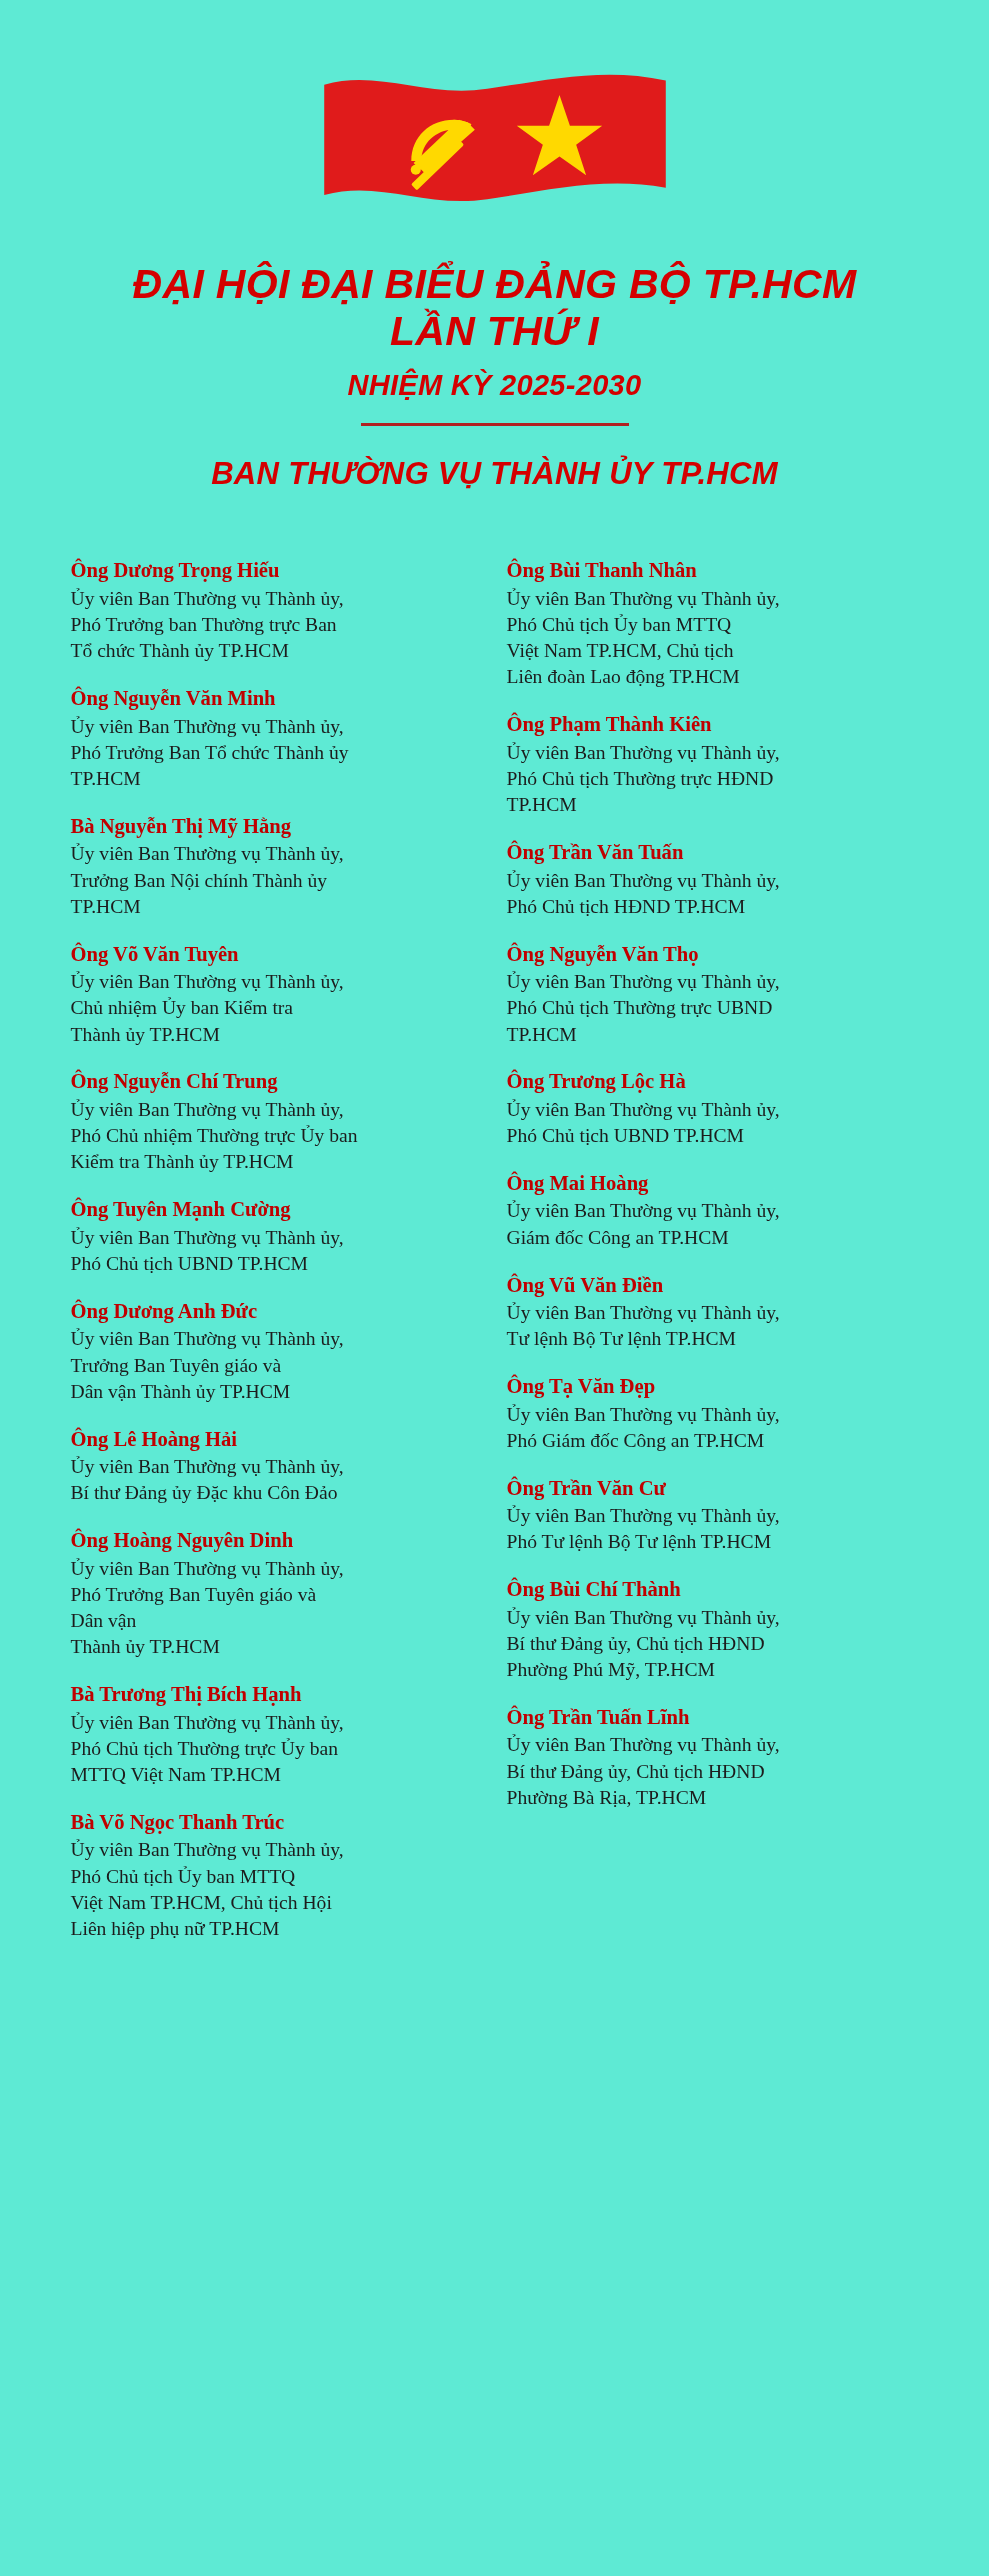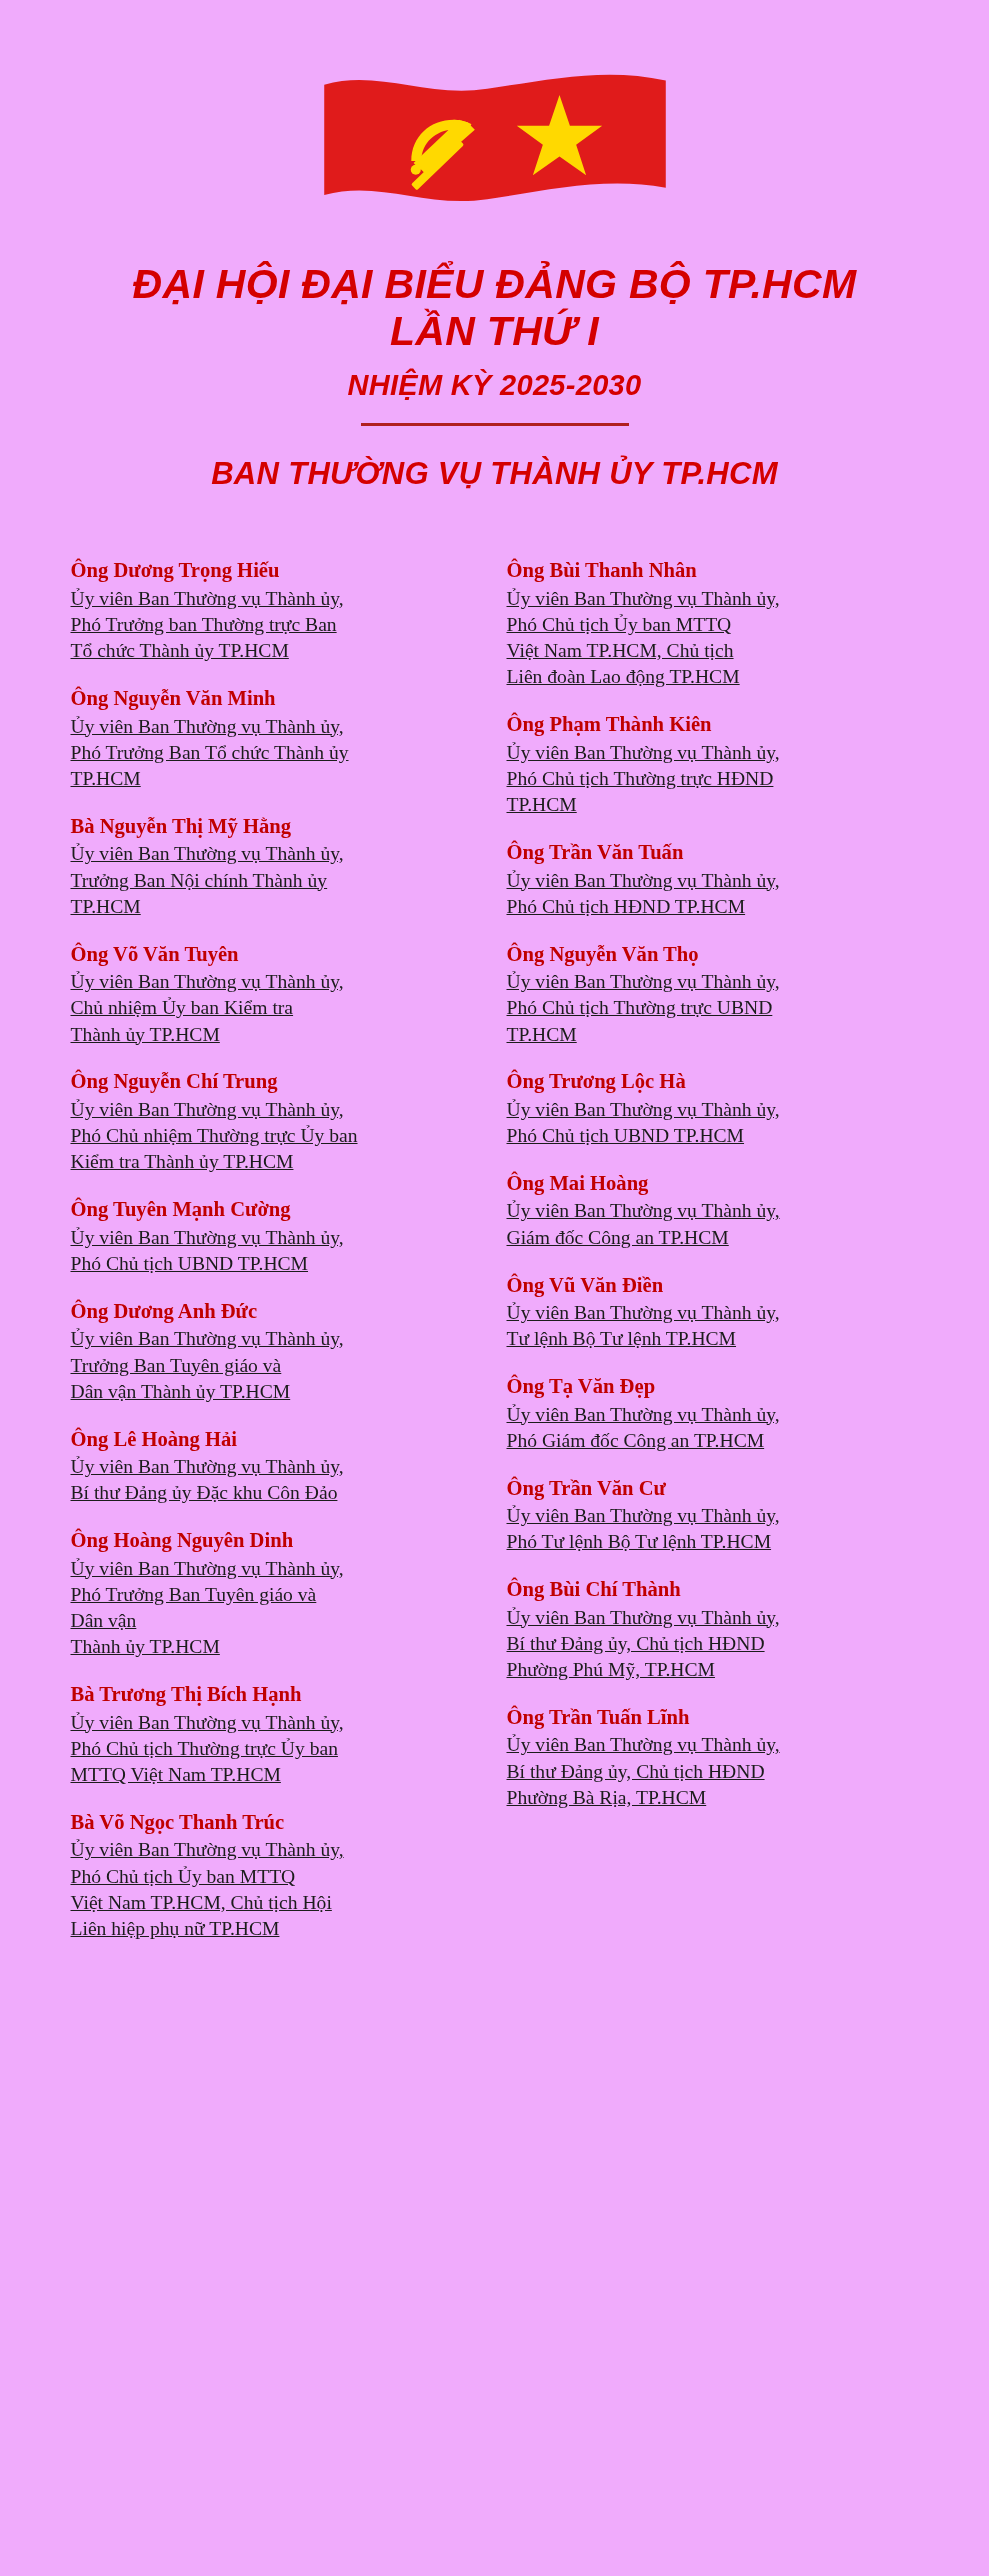"ĐẠI HỘI ĐẠI BIỂU ĐẢNG" .page { background: #f0abfc -> #5eead4 }
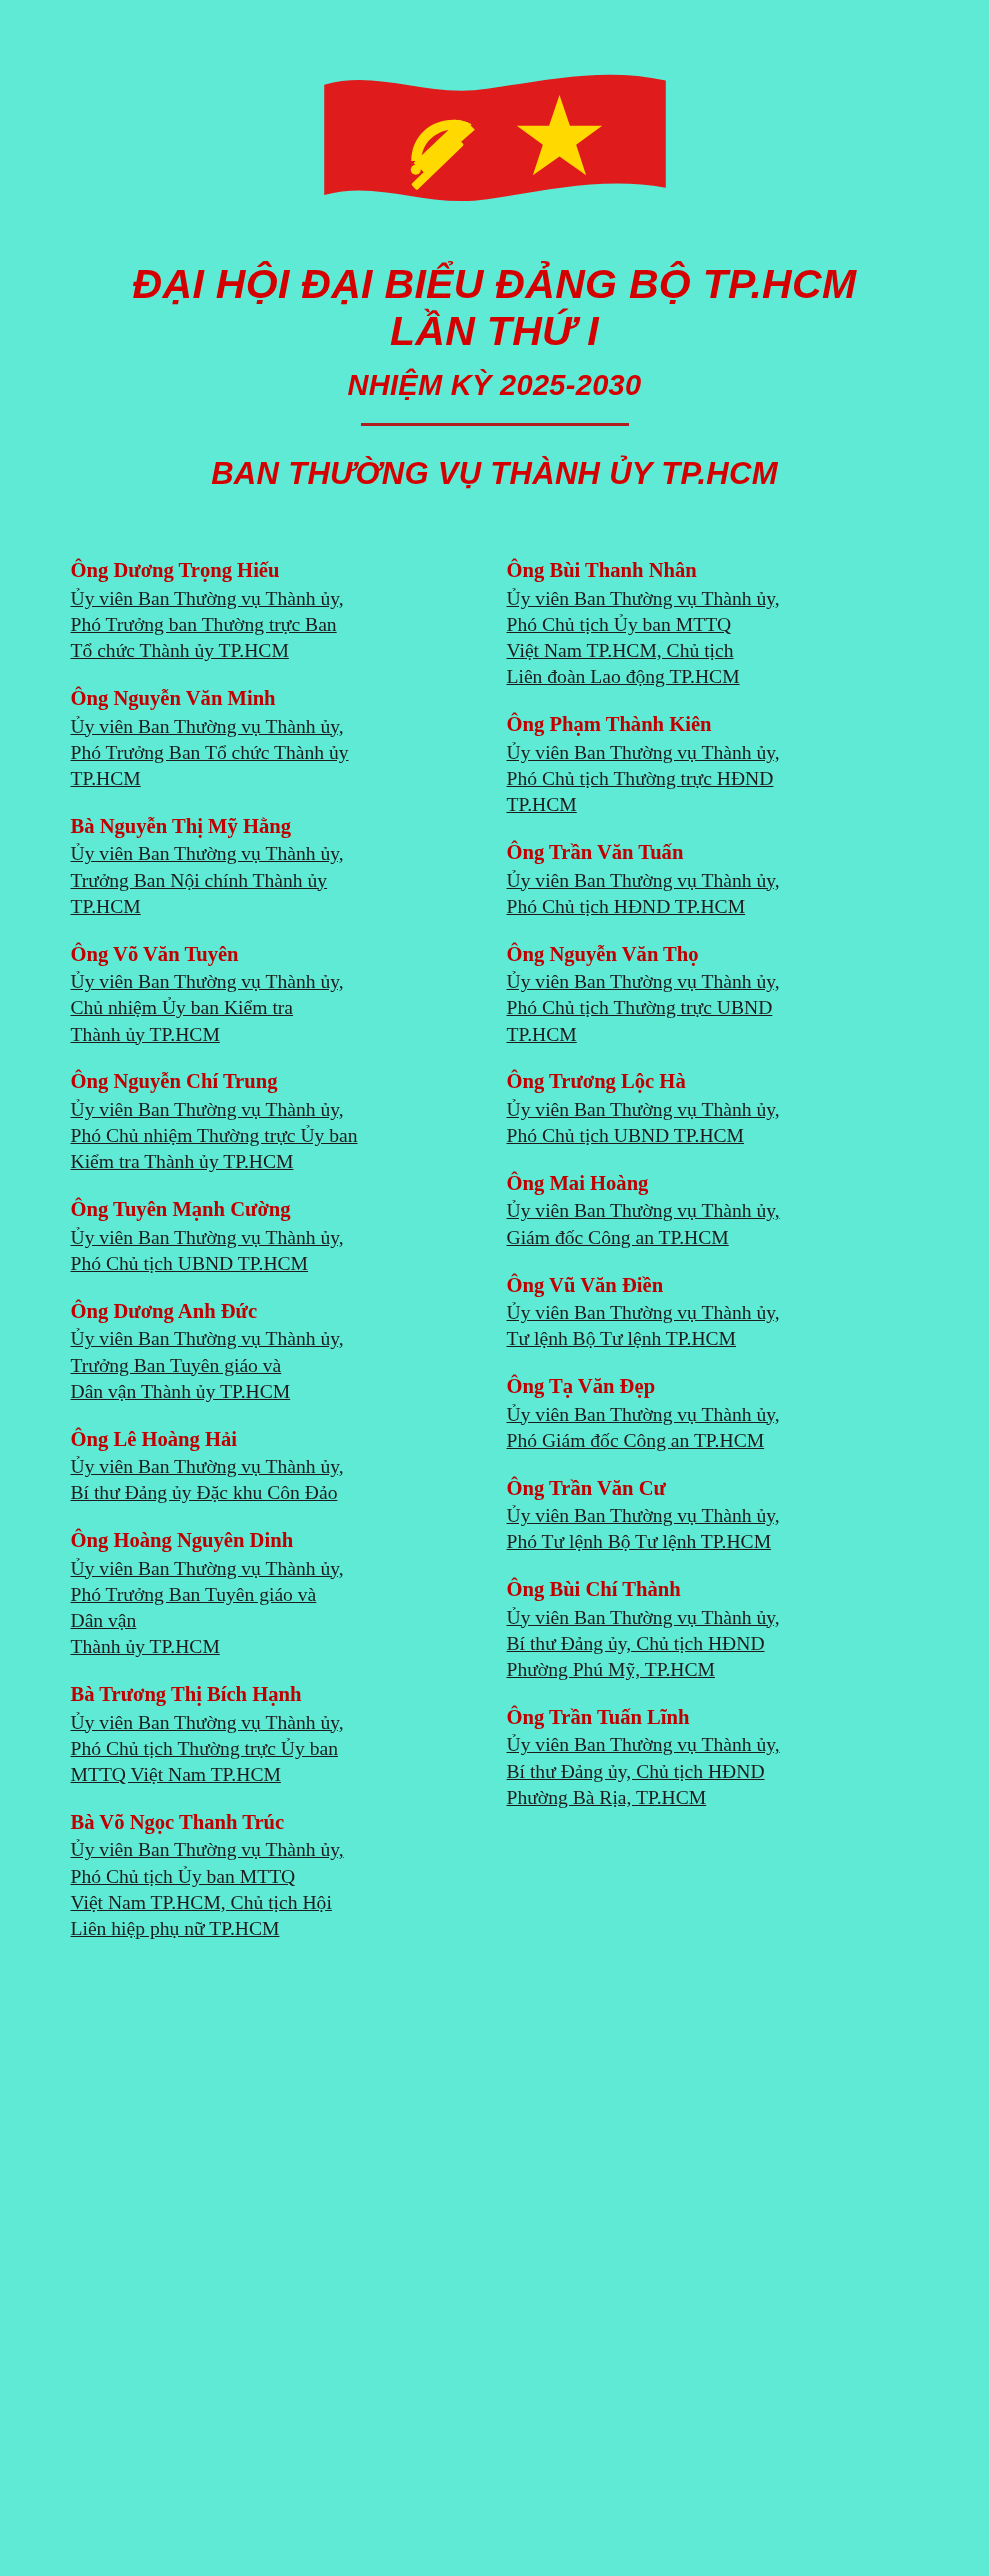"Ủy viên Ban Thường vụ" .person-role { text-decoration: underline -> none }
